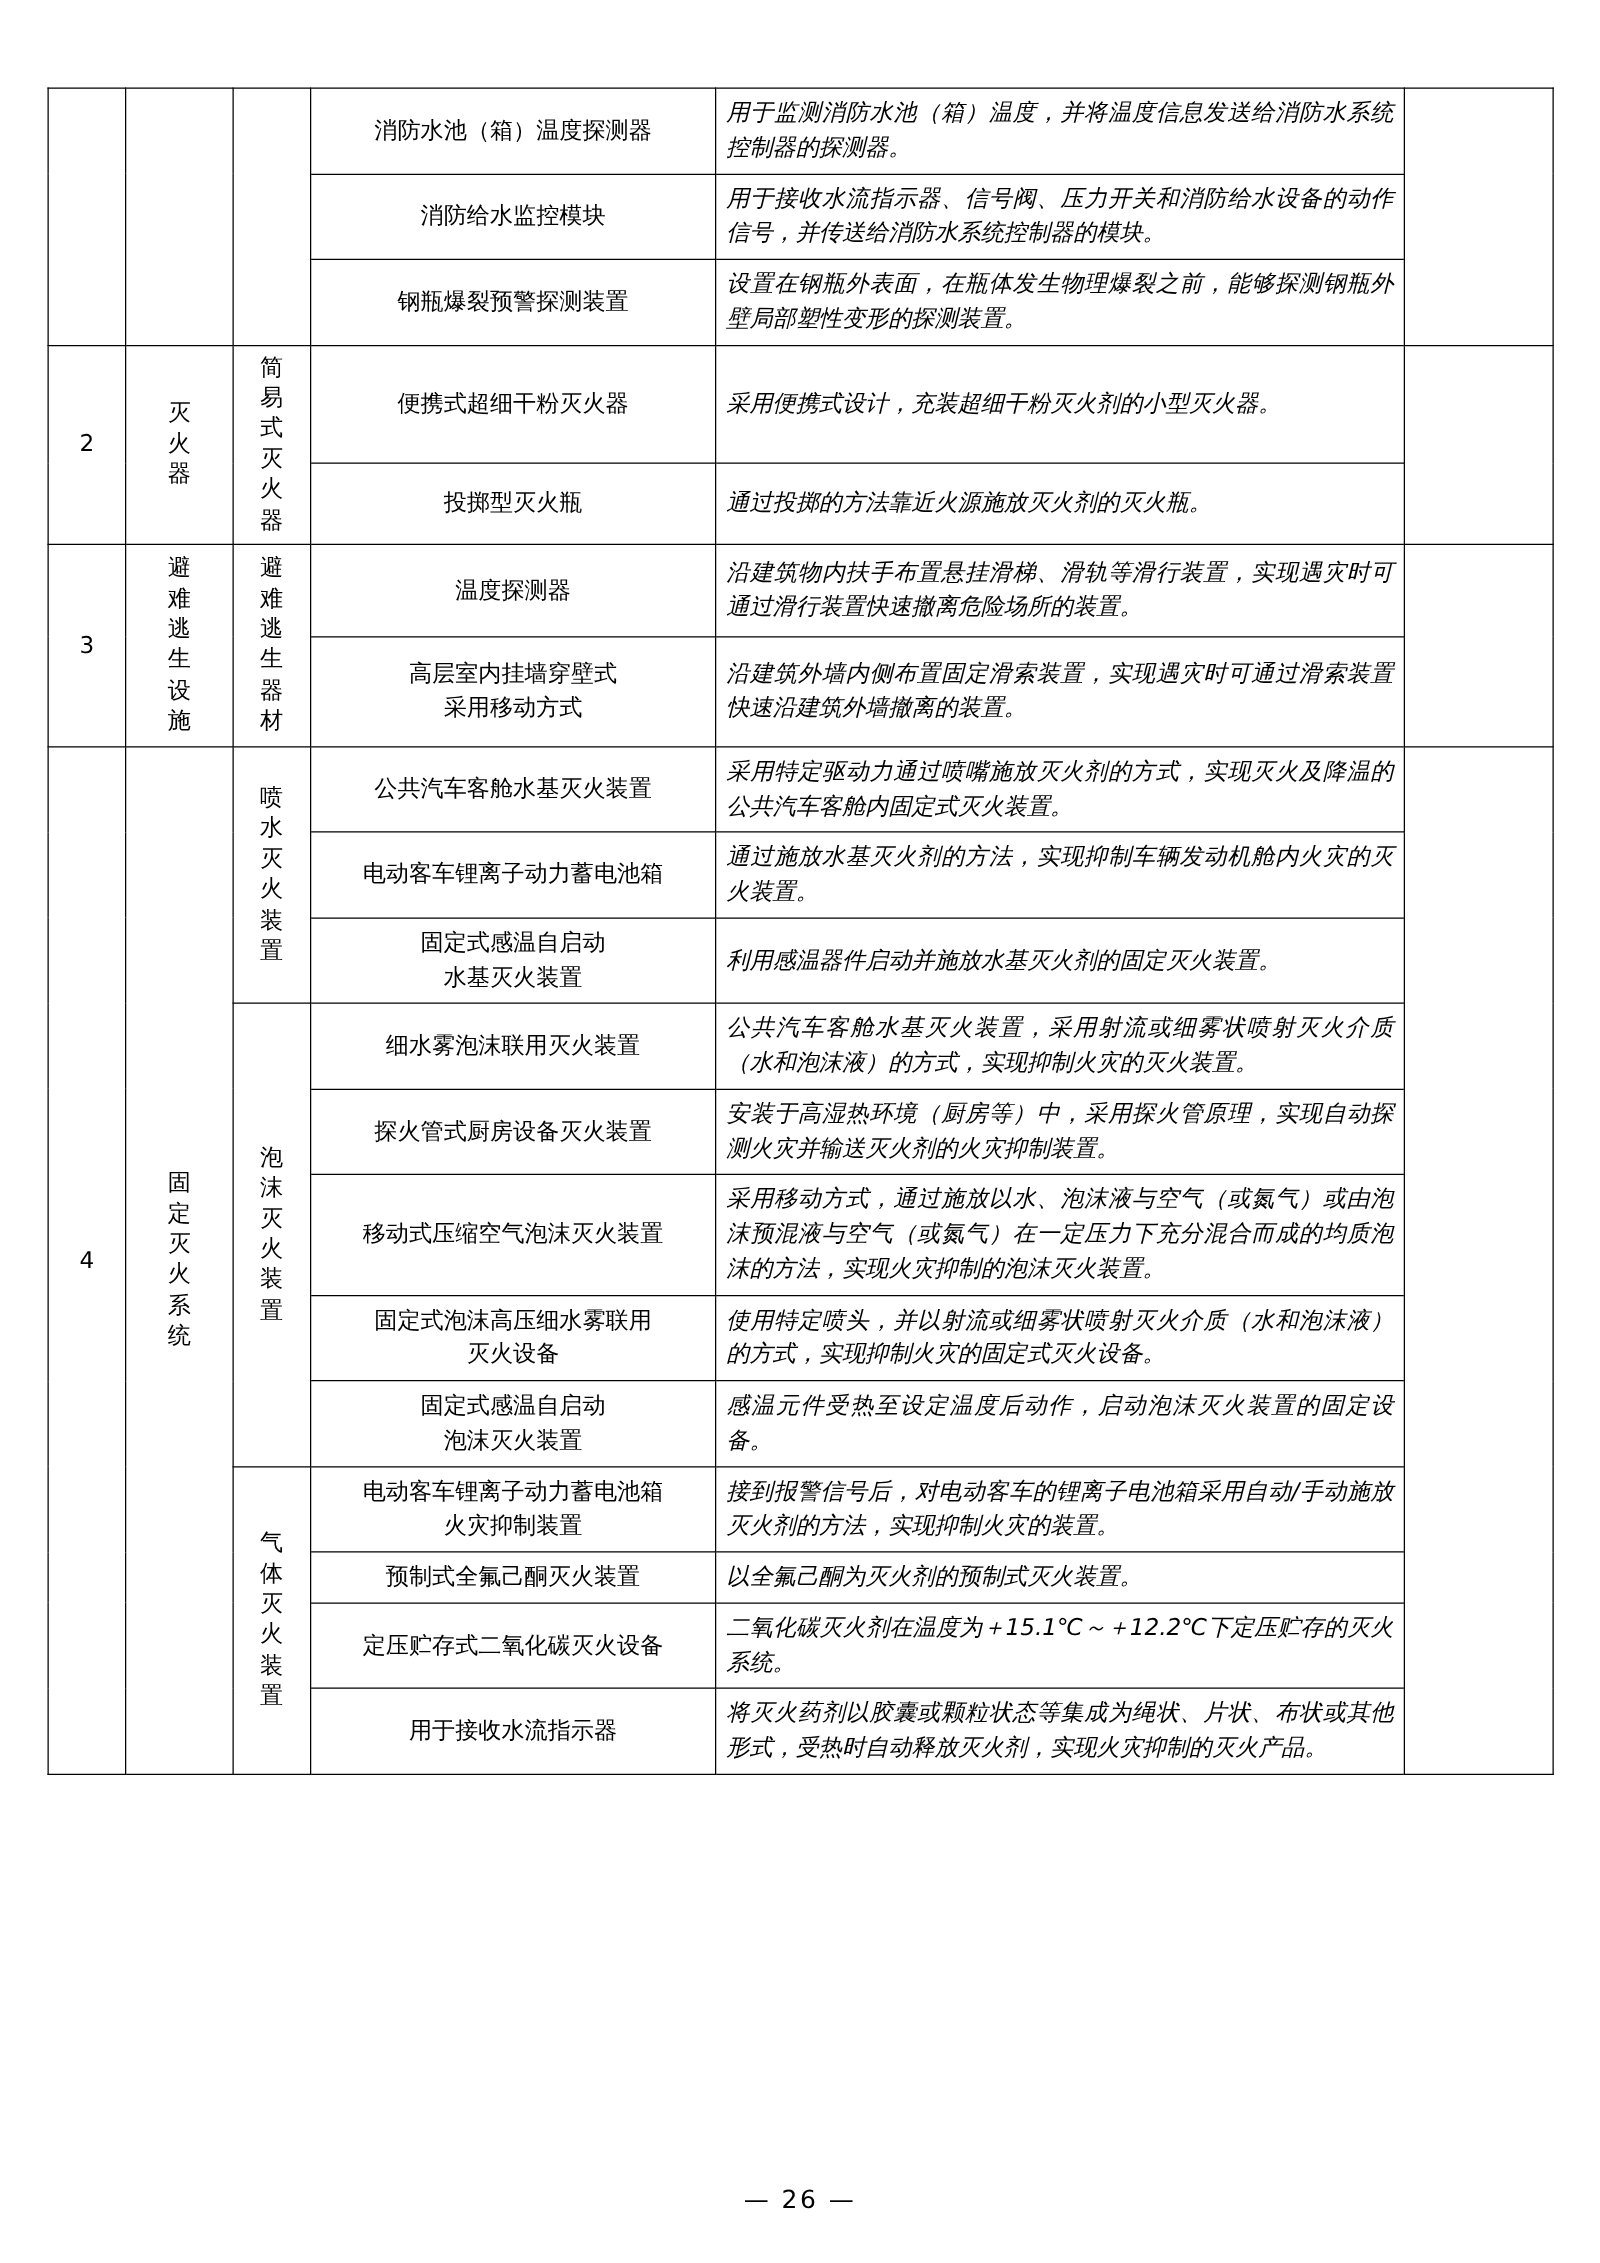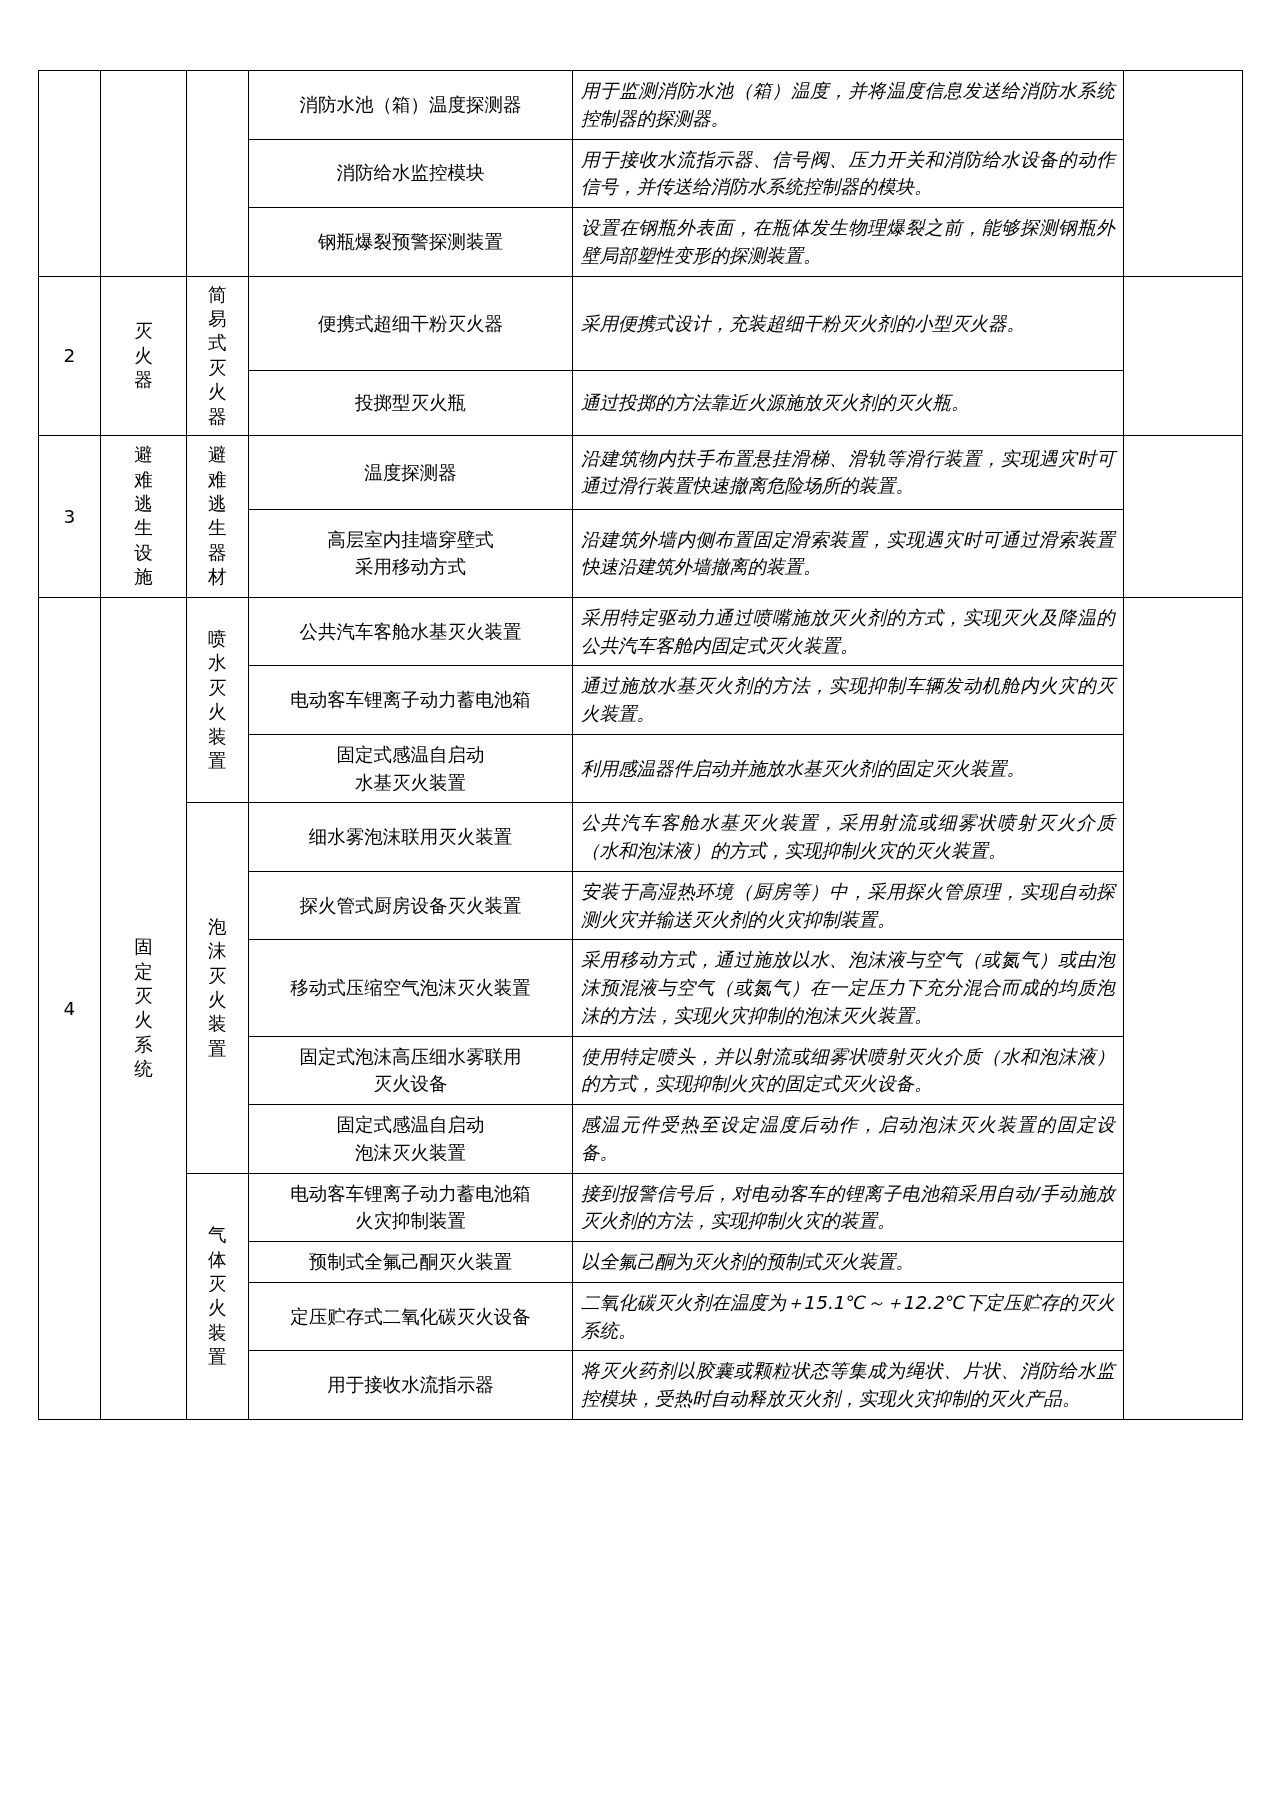"将灭火药剂以胶囊或颗粒状态等集成为绳状、片状、消防给水监控模块，受热时自动释放灭" td.desc { text: 消防给水监控模块 -> 布状或其他形式 }
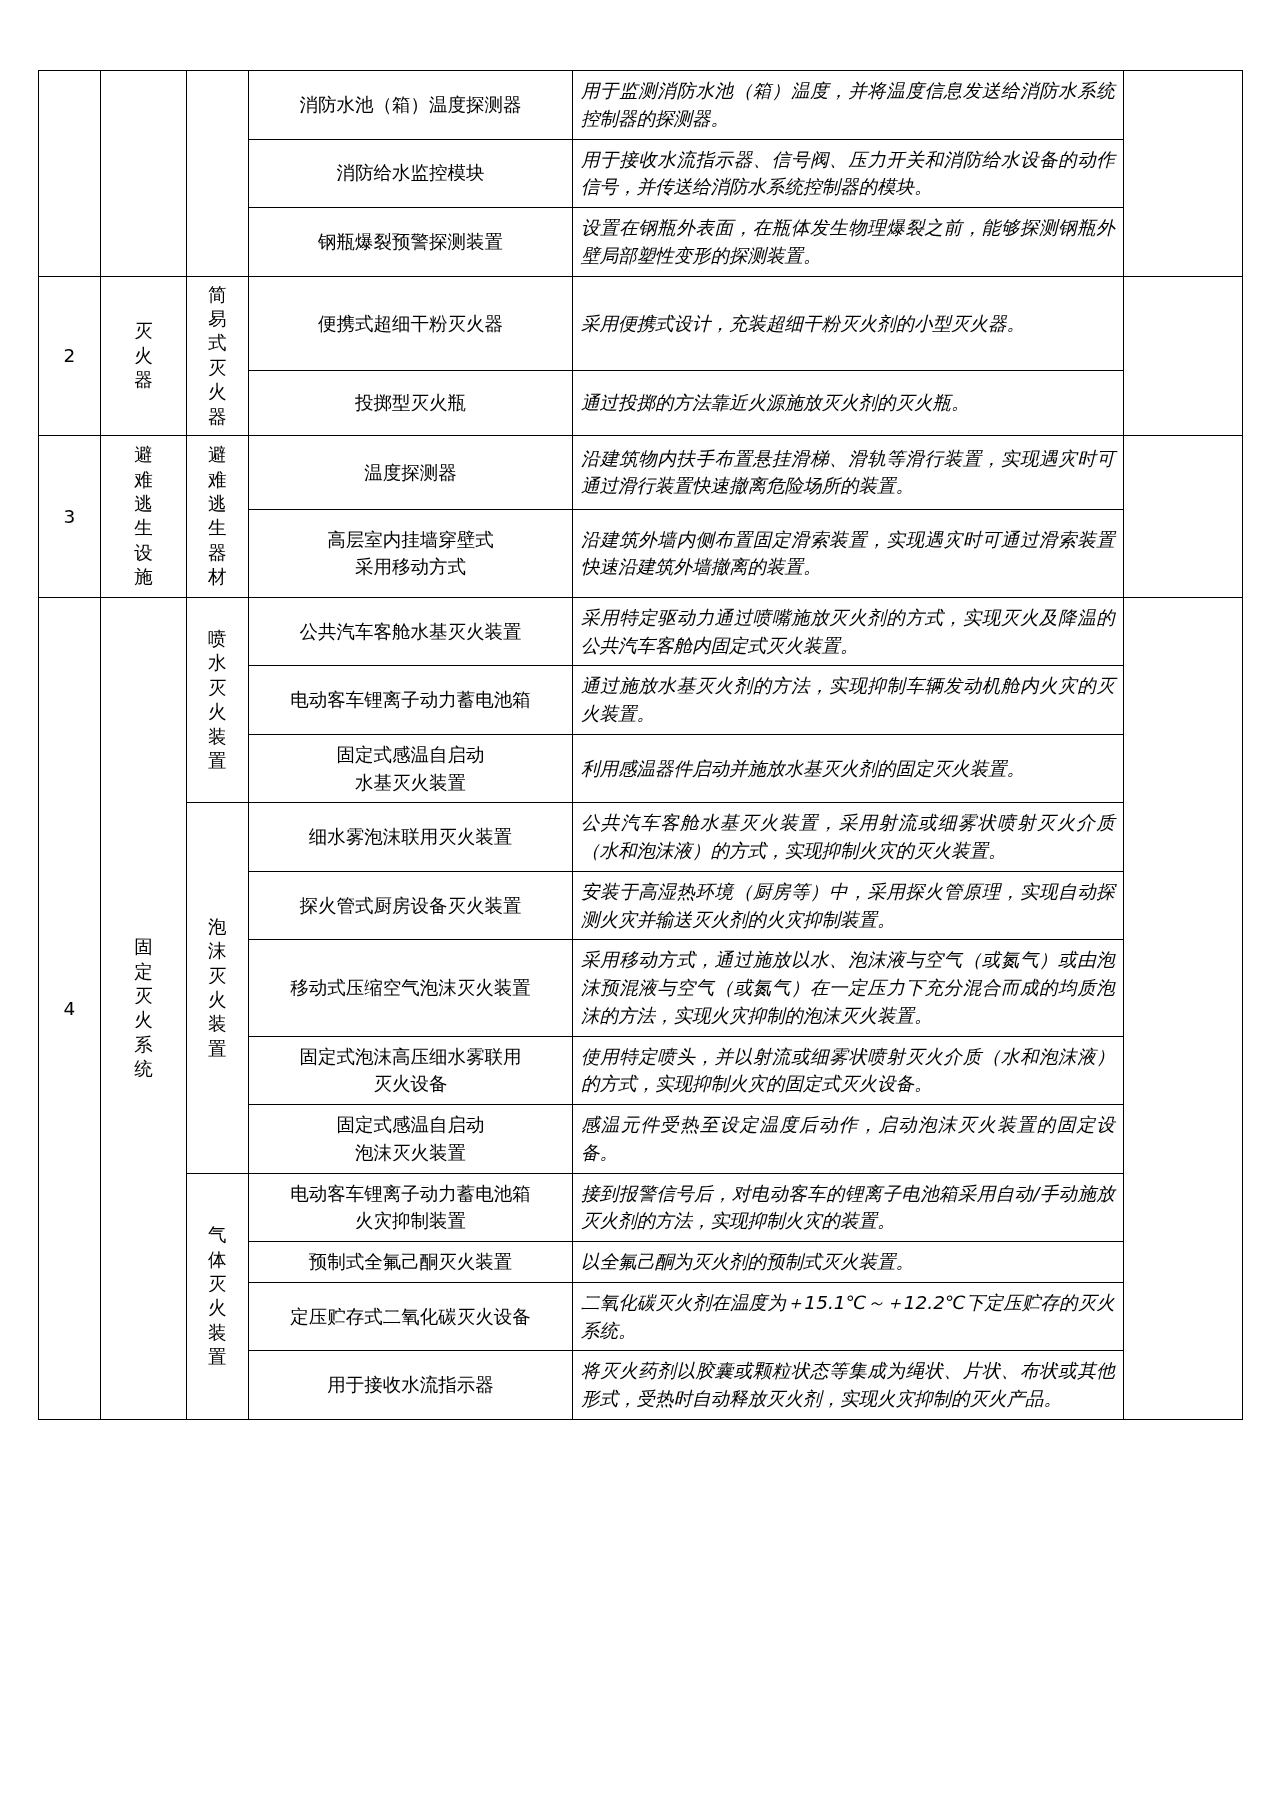"— 26 —" div.page-number { html: none -> <div>— 26 —</div> }
